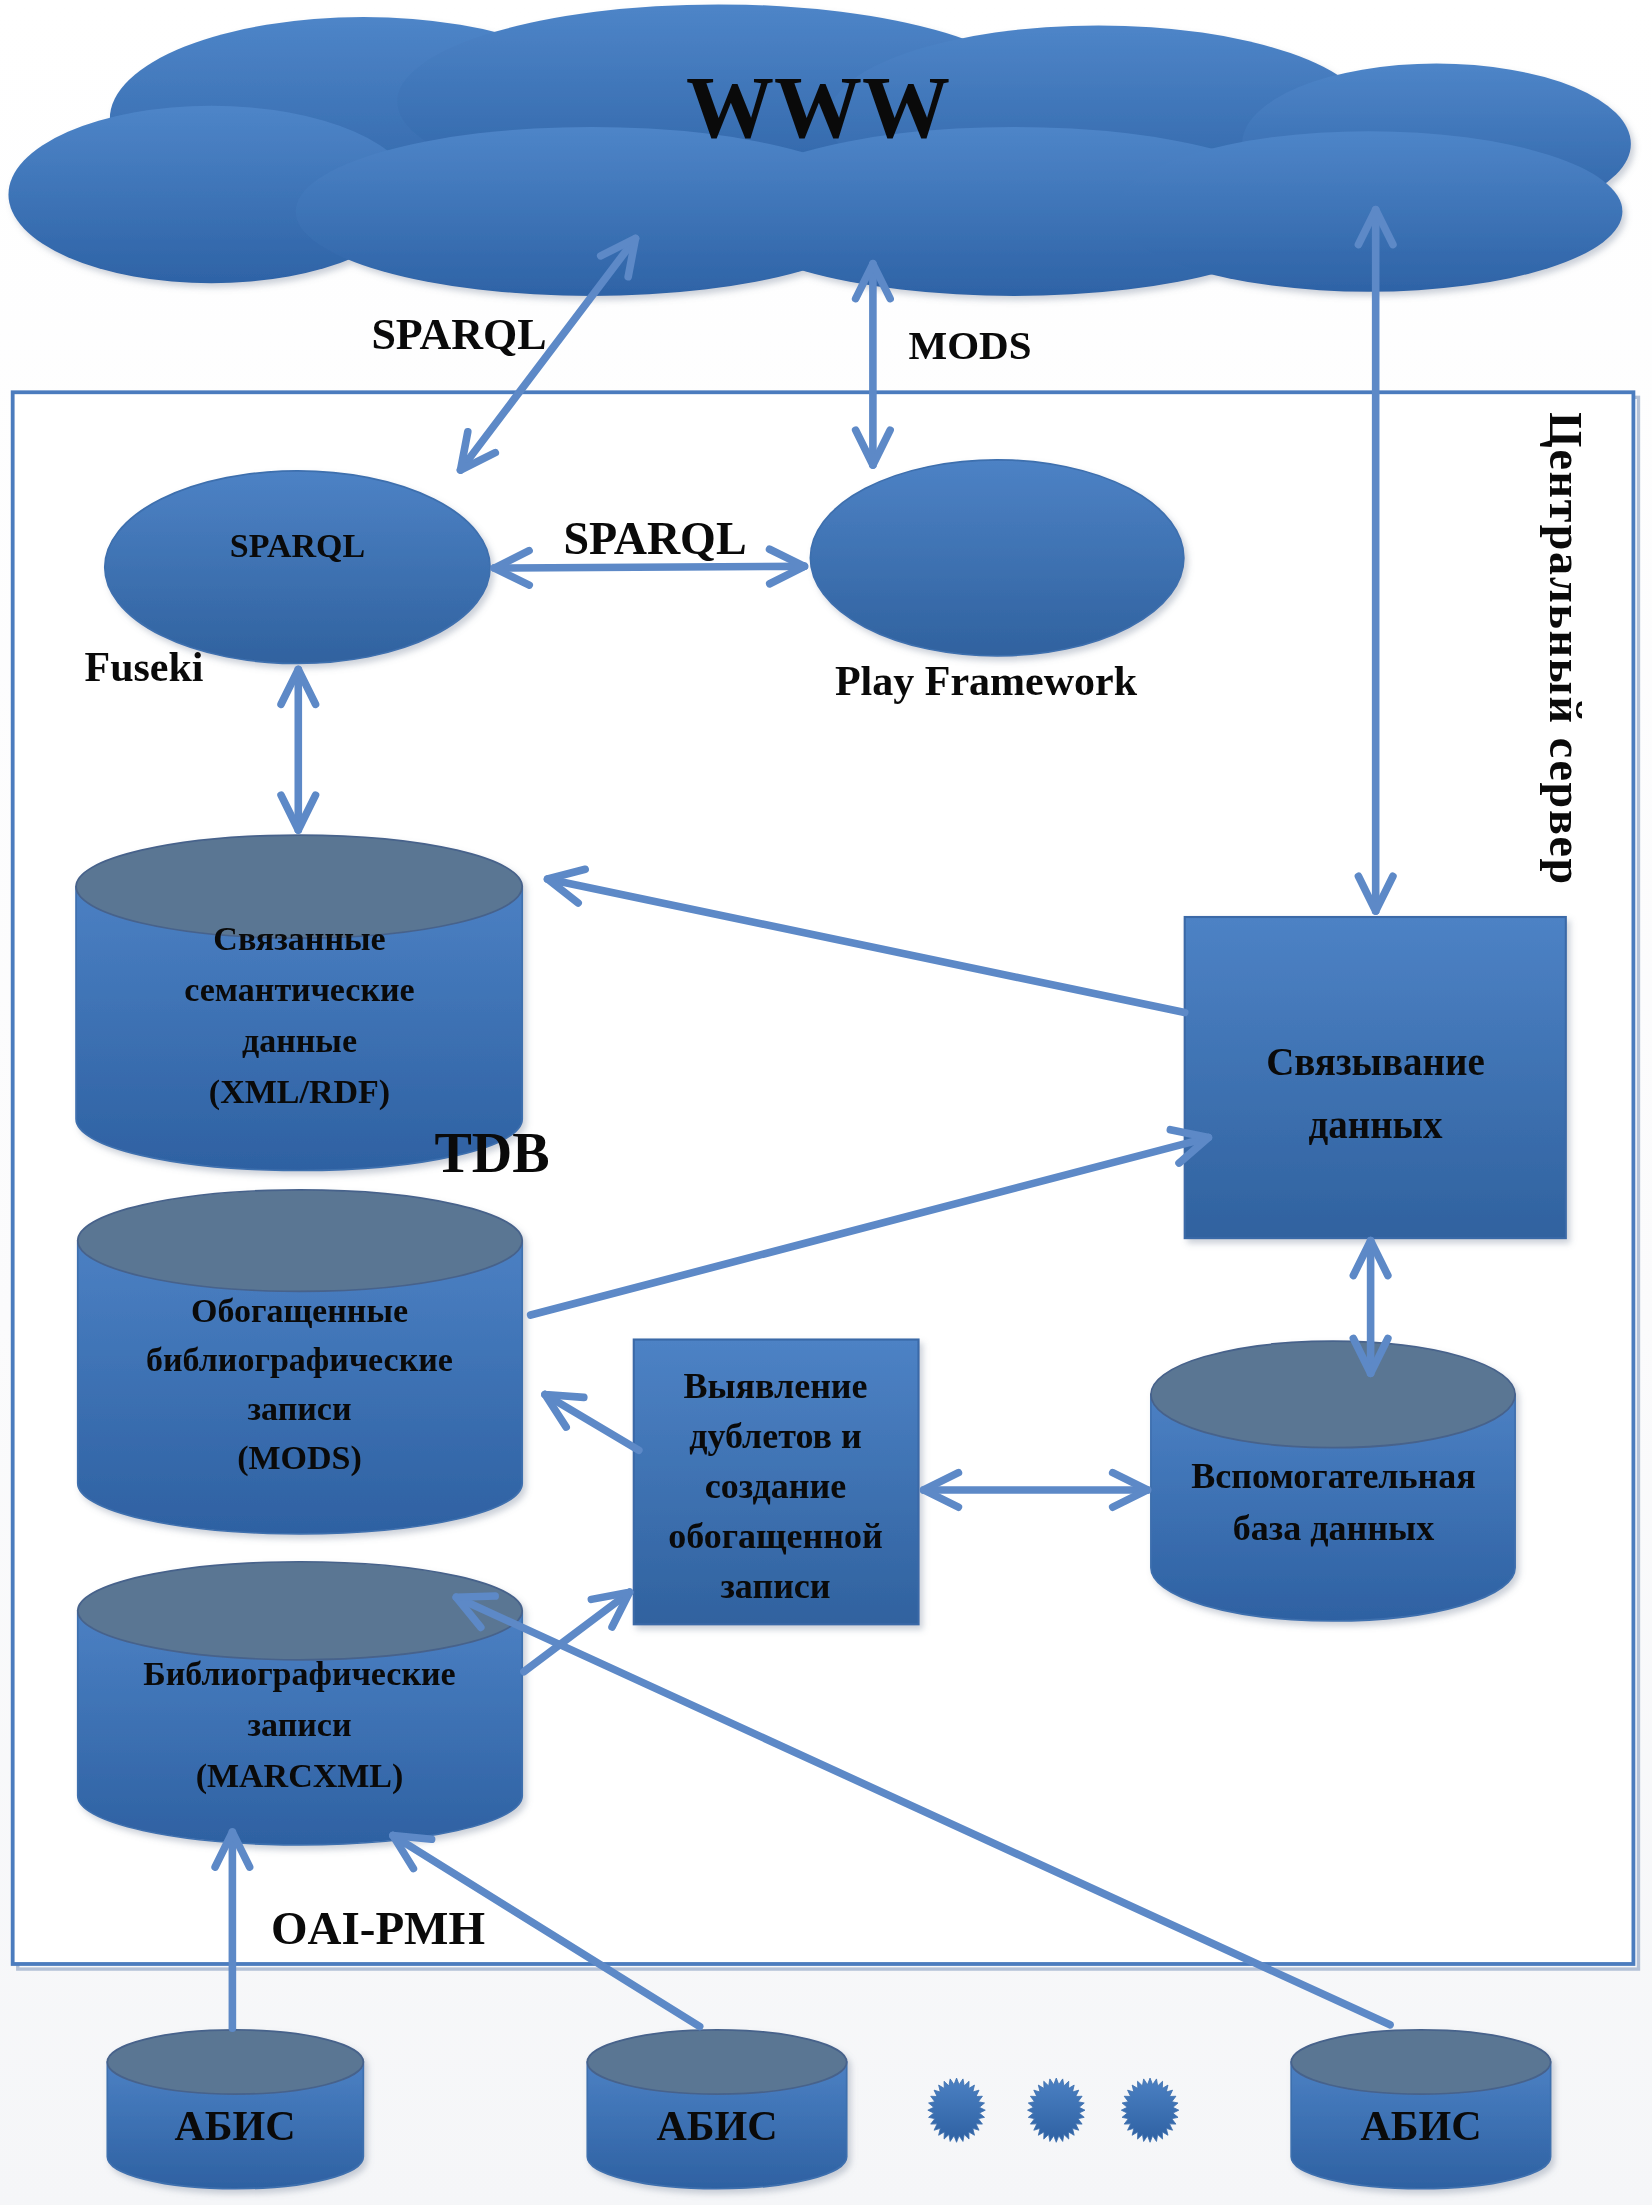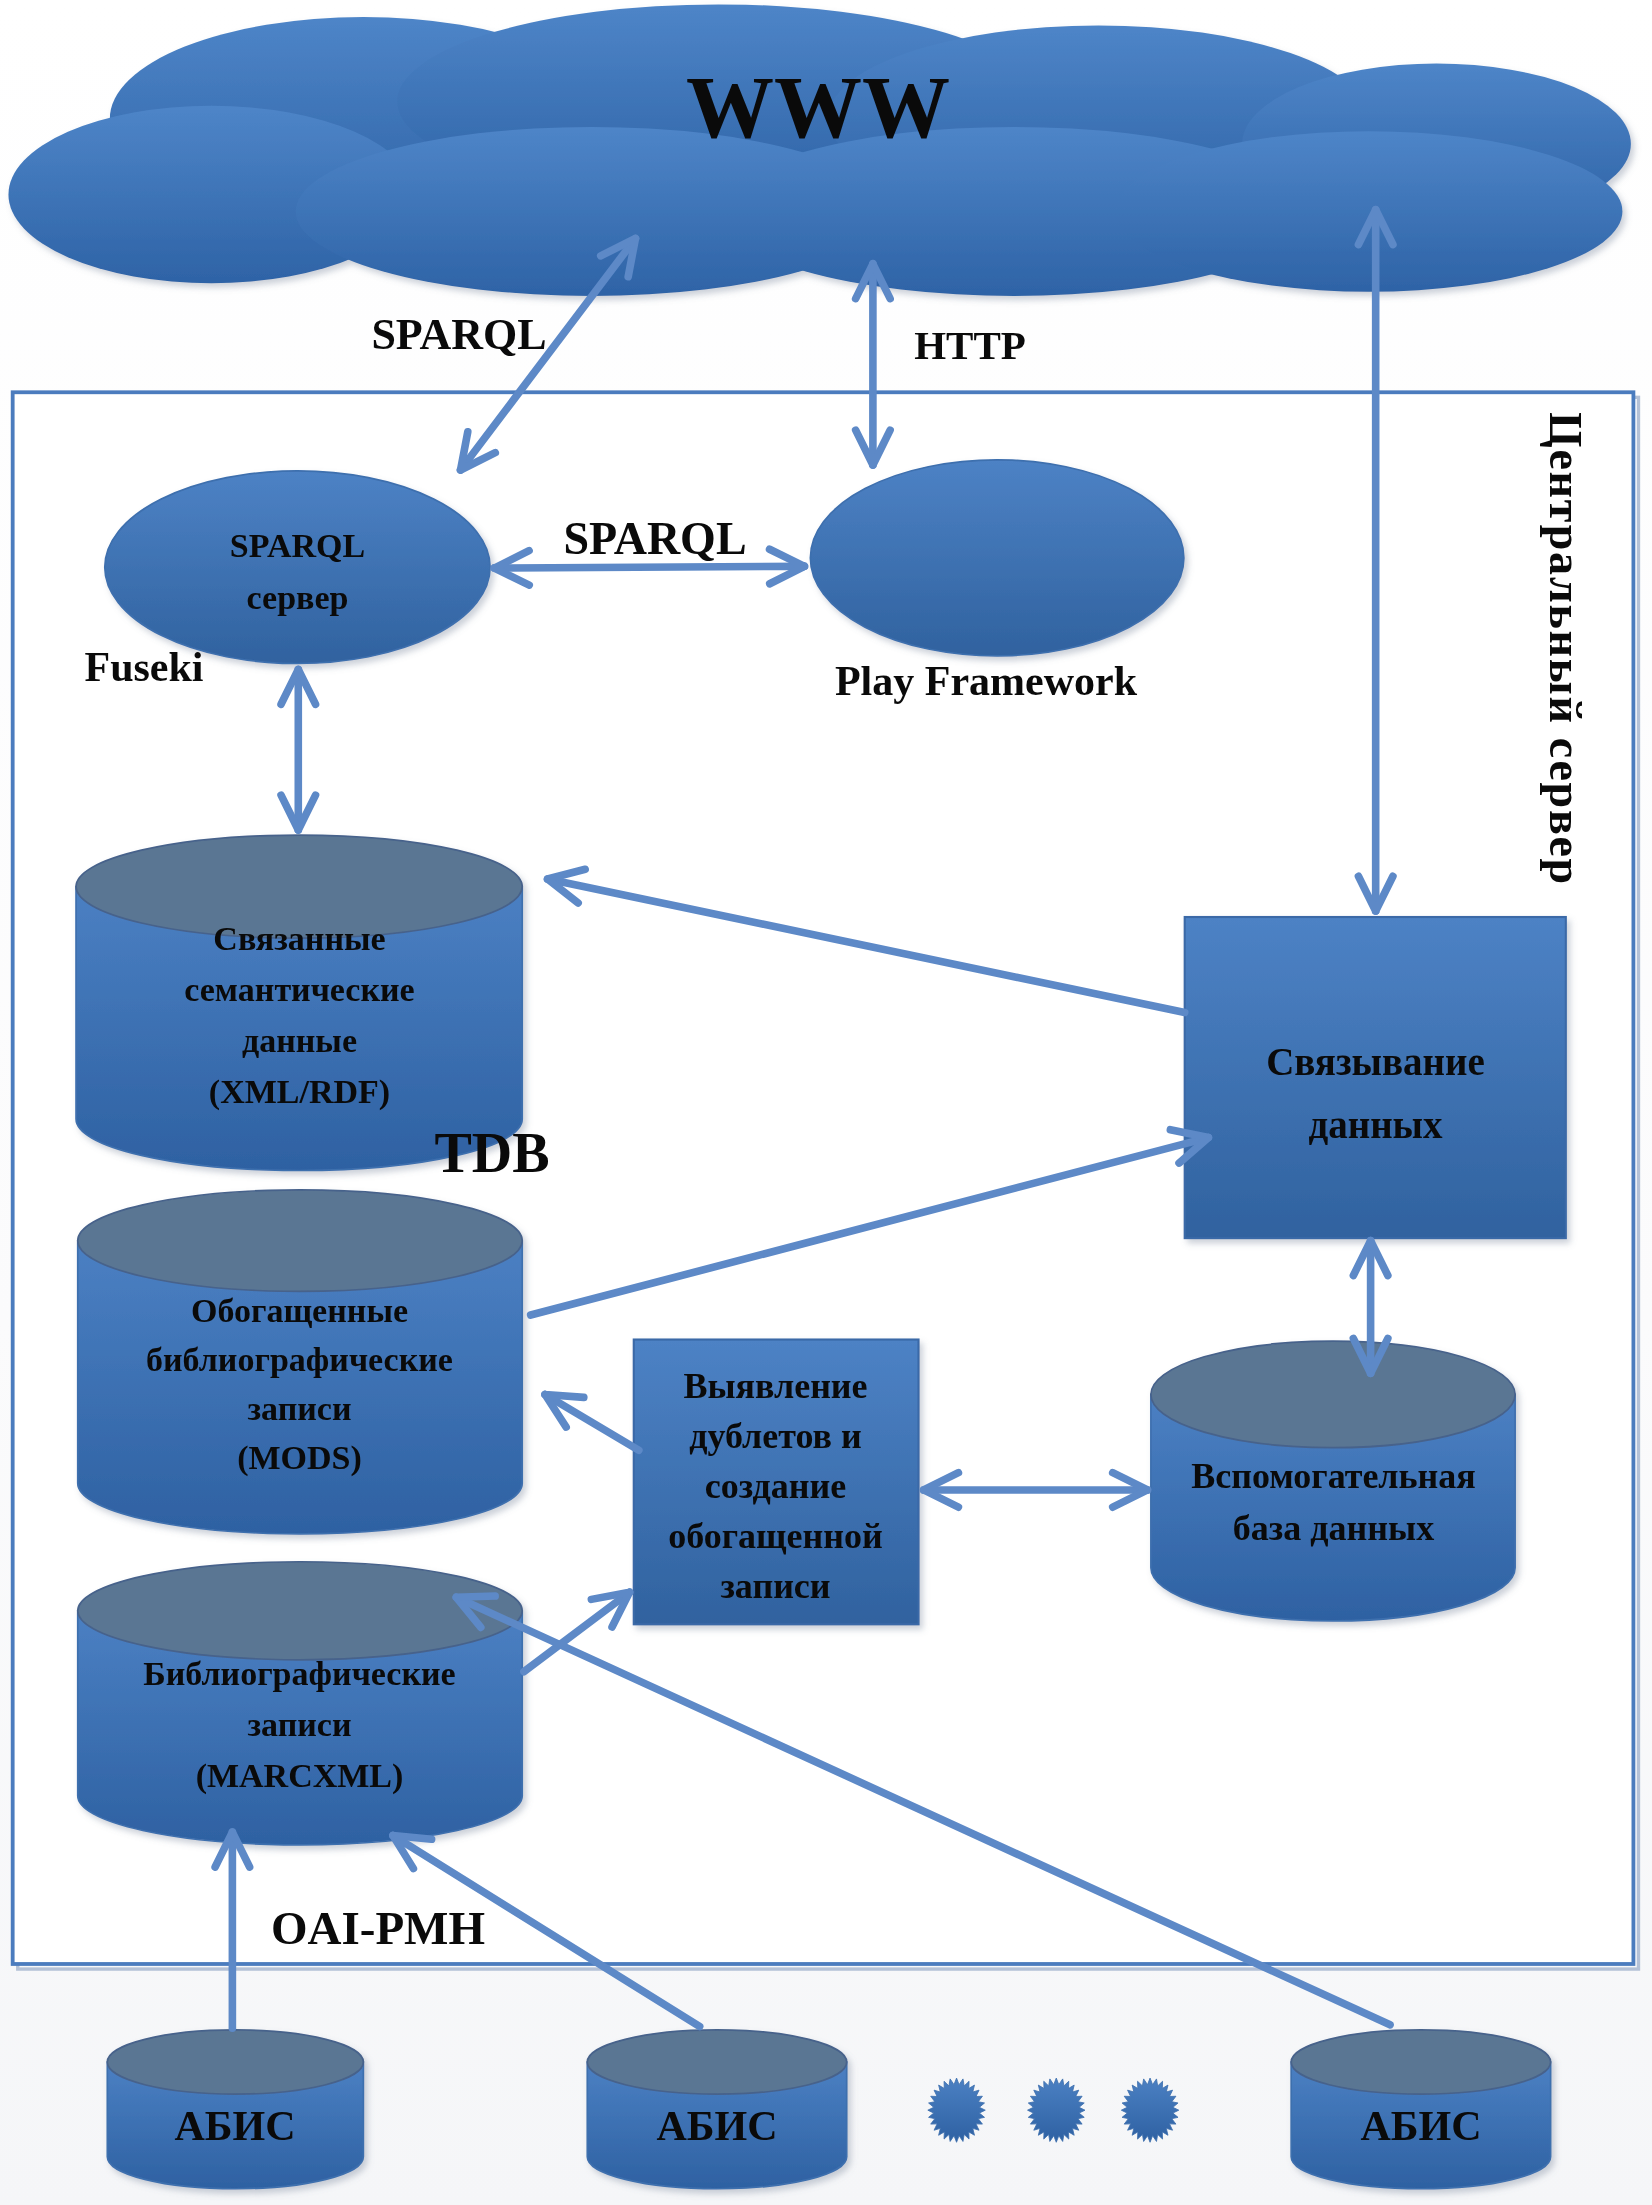"HTTP" div.lbl { text: HTTP -> MODS }
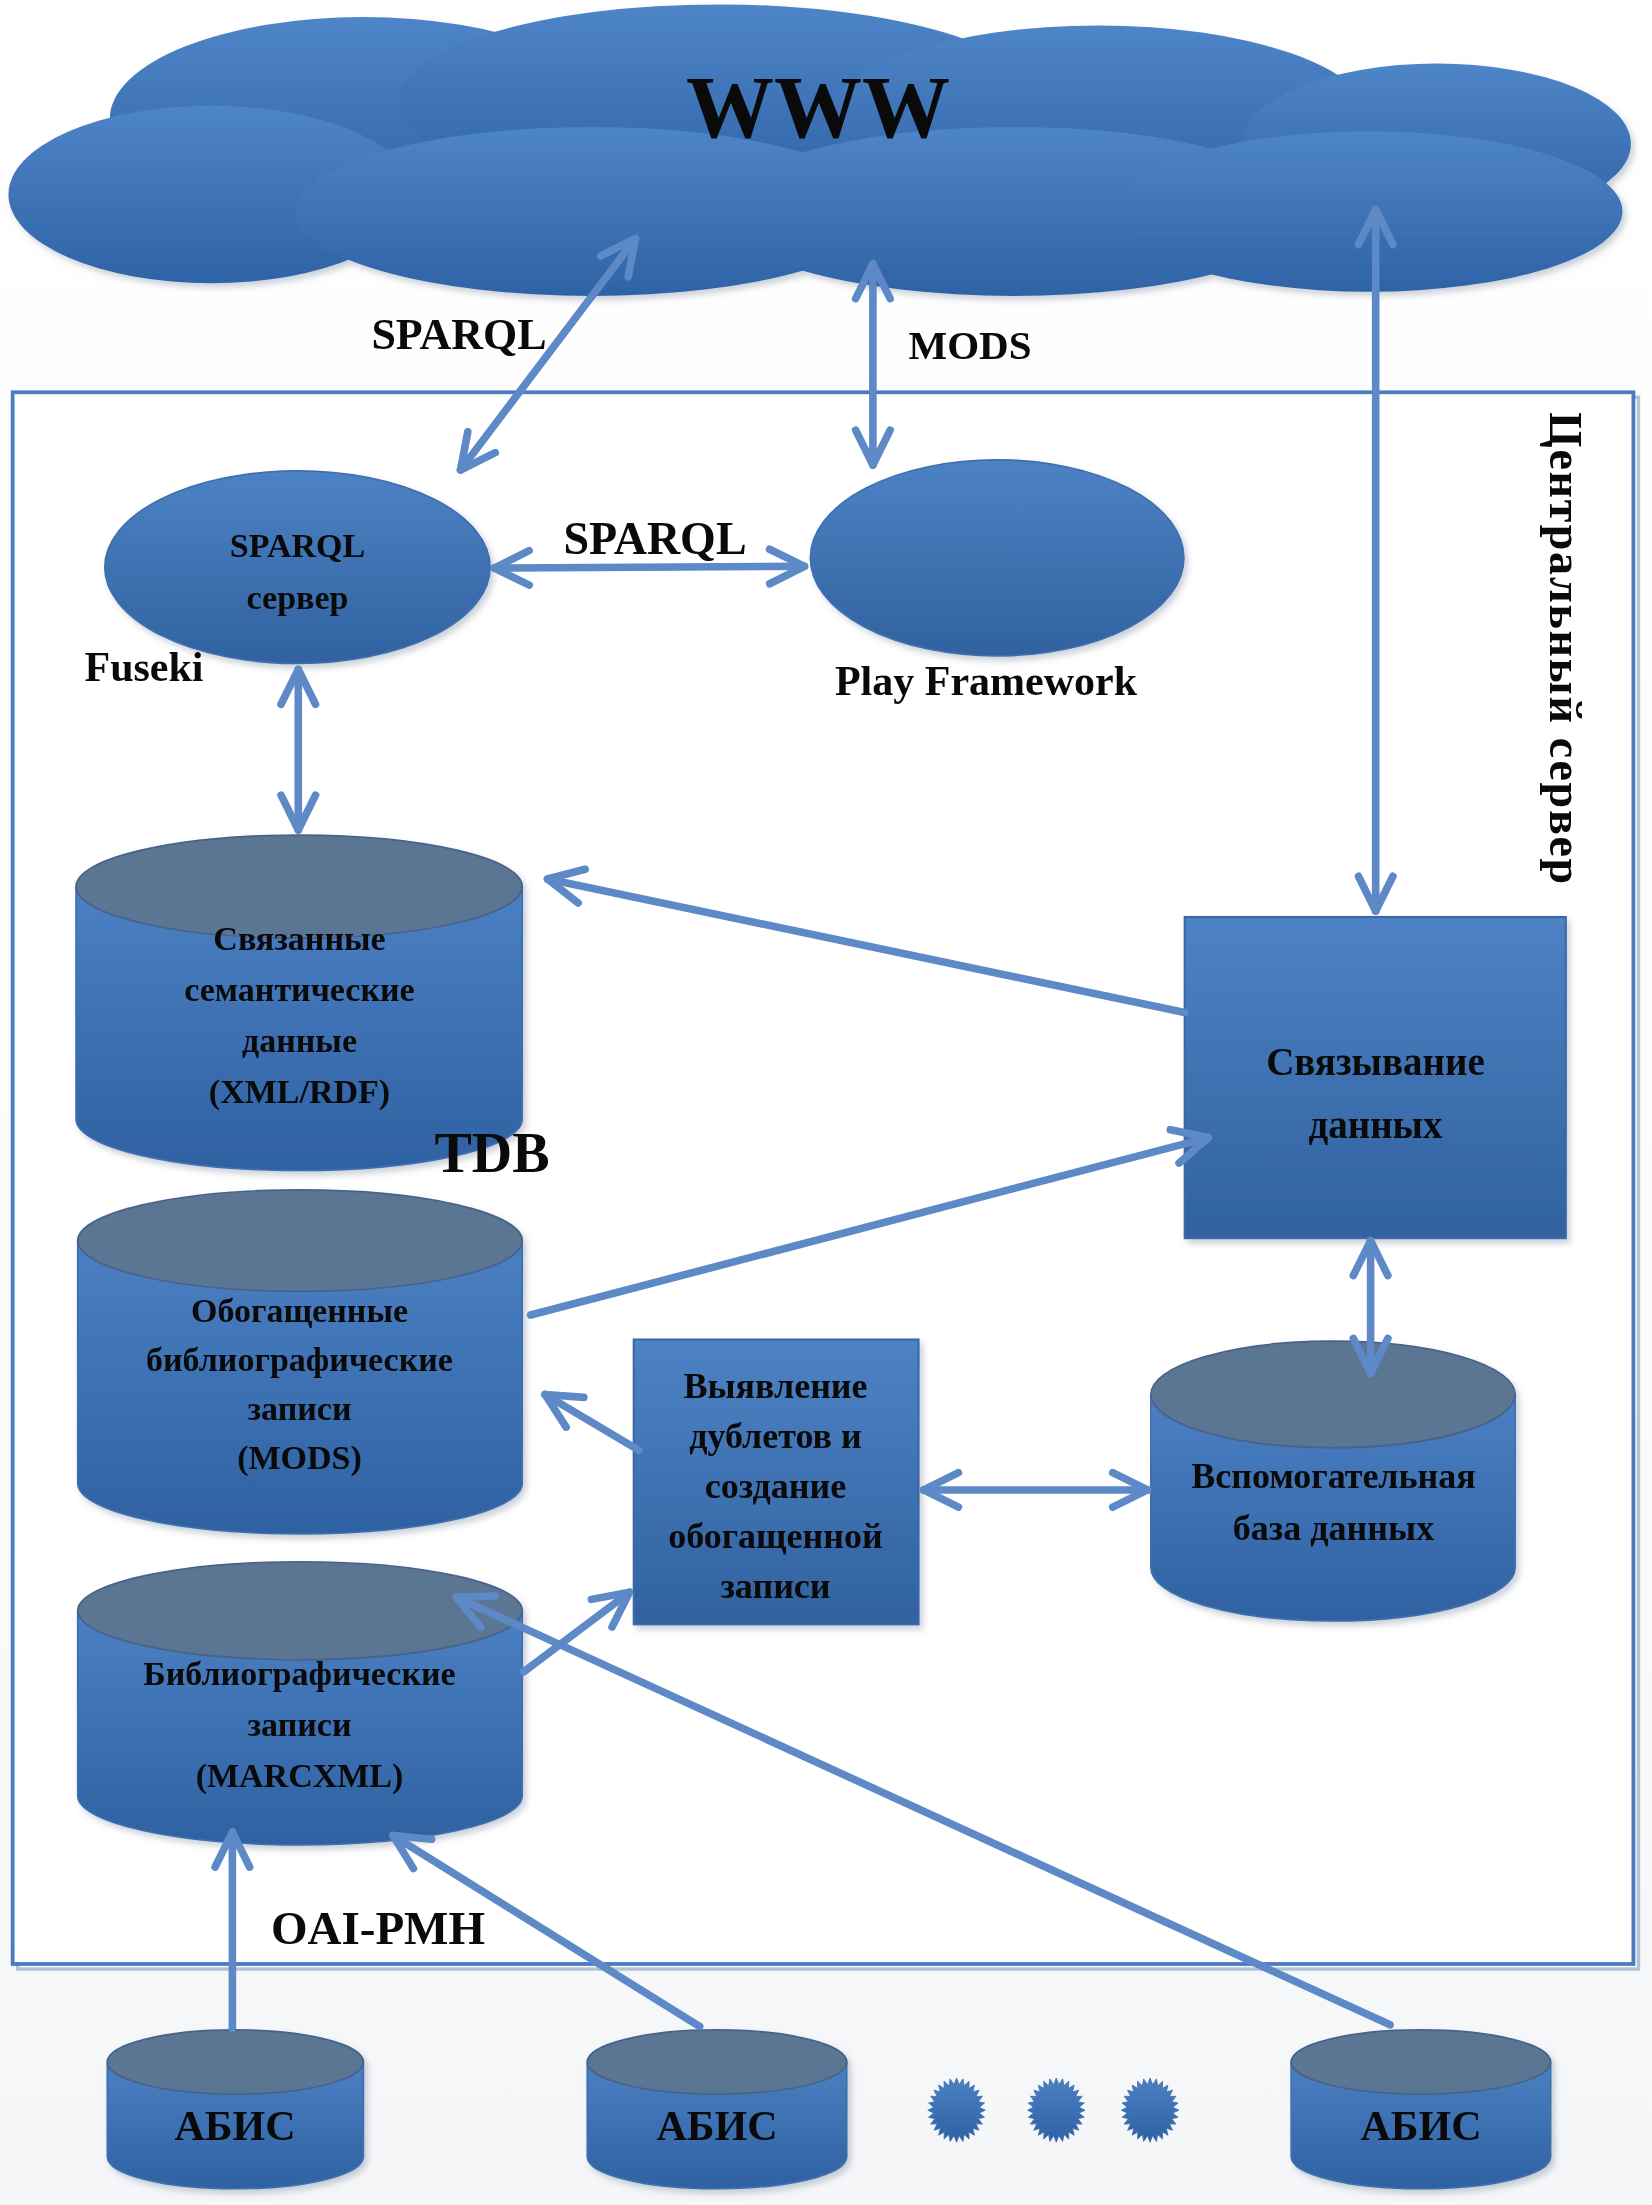"сервер" div { html: <div>сервер</div> -> none }
